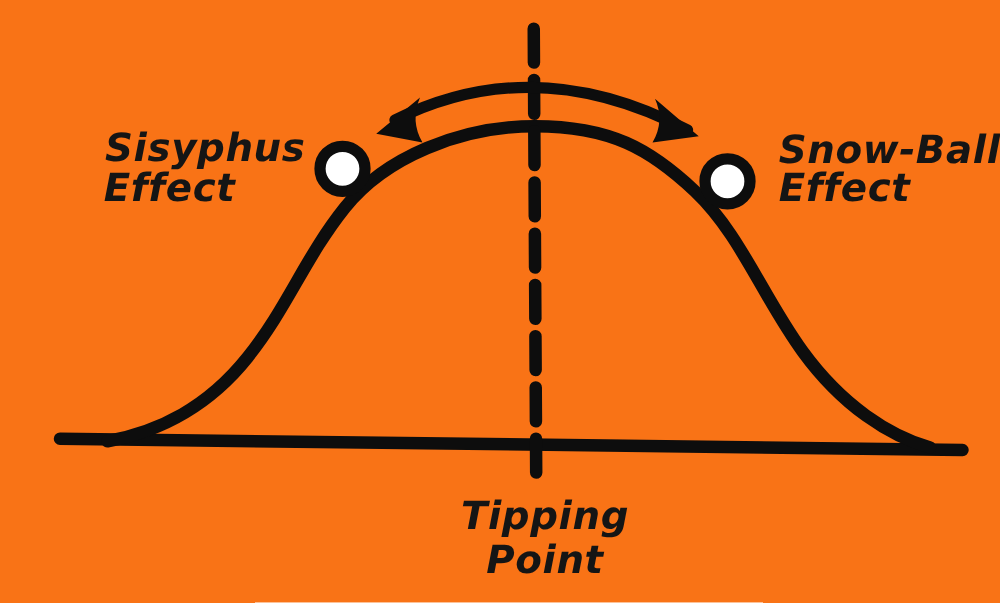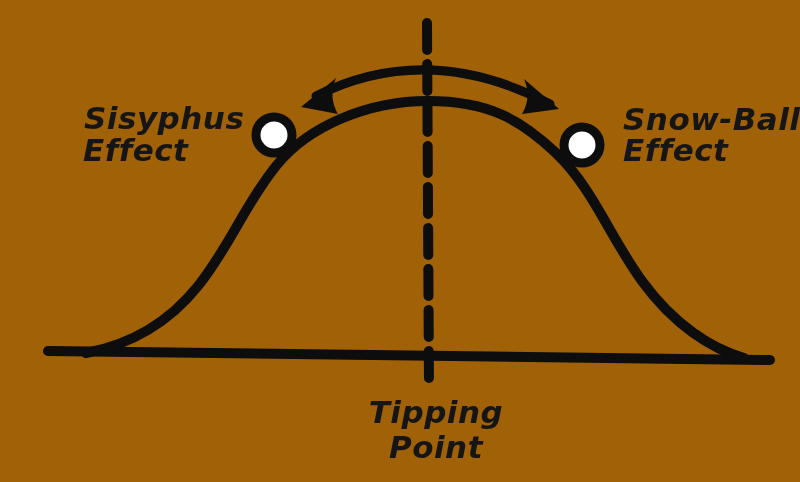"Sisyphus" .stage { background: #a16207 -> #f97316 }
